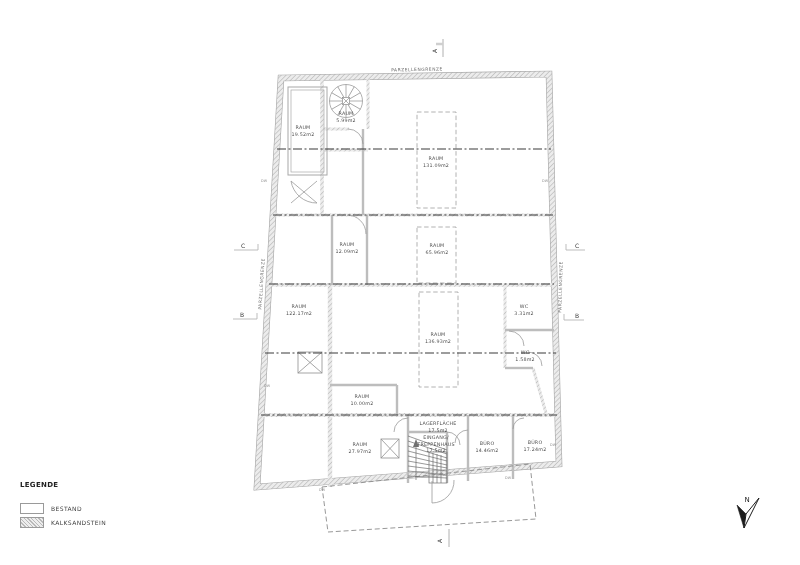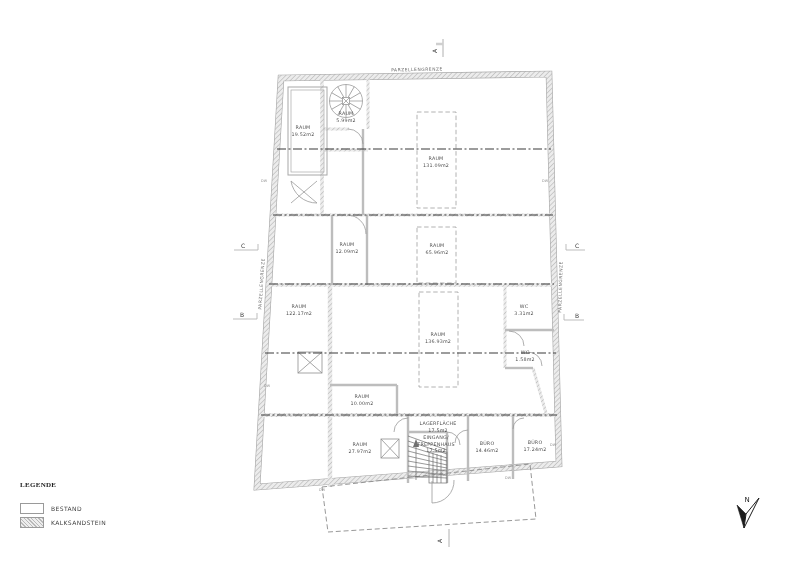"LEGENDE" .legend-title { font-family: Liberation Serif, serif -> none }
